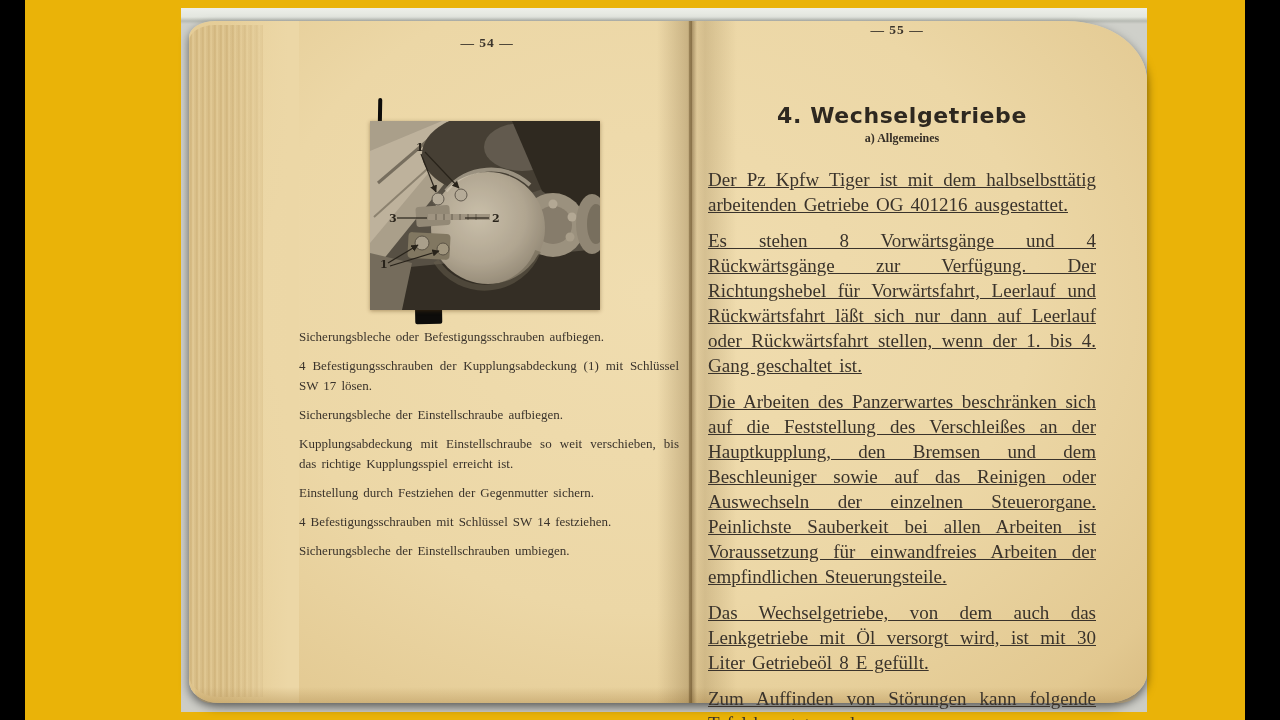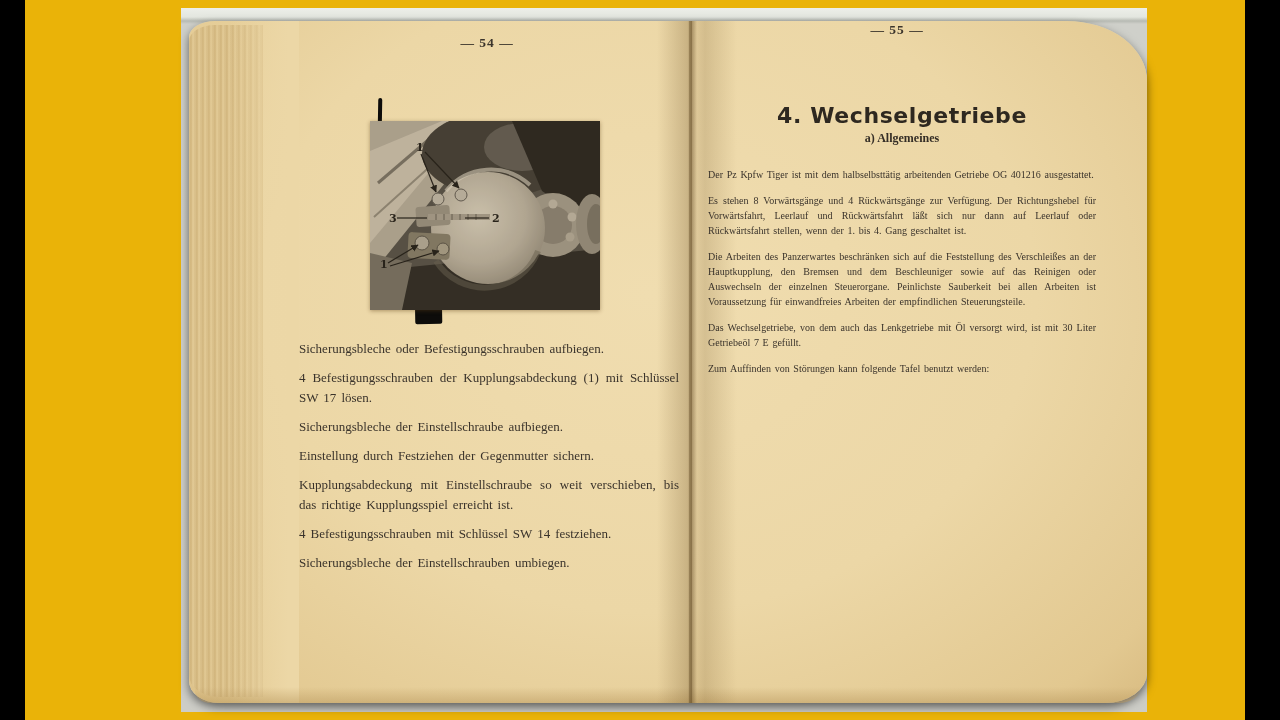"Der Pz Kpfw Tiger ist" .body55 p { font-size: 10px -> 19px; line-height: 15px -> 25px; text-decoration: none -> underline }
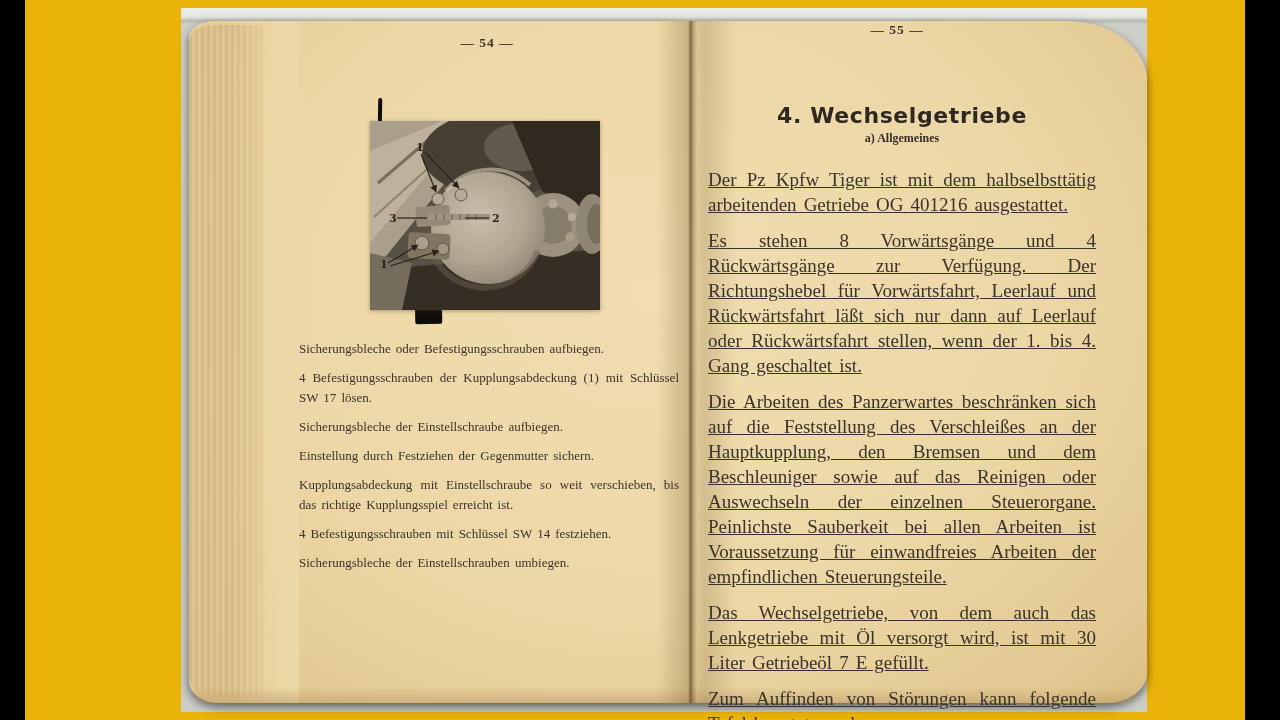"Sicherungsbleche oder" .body54 { top: 318px -> 306px }
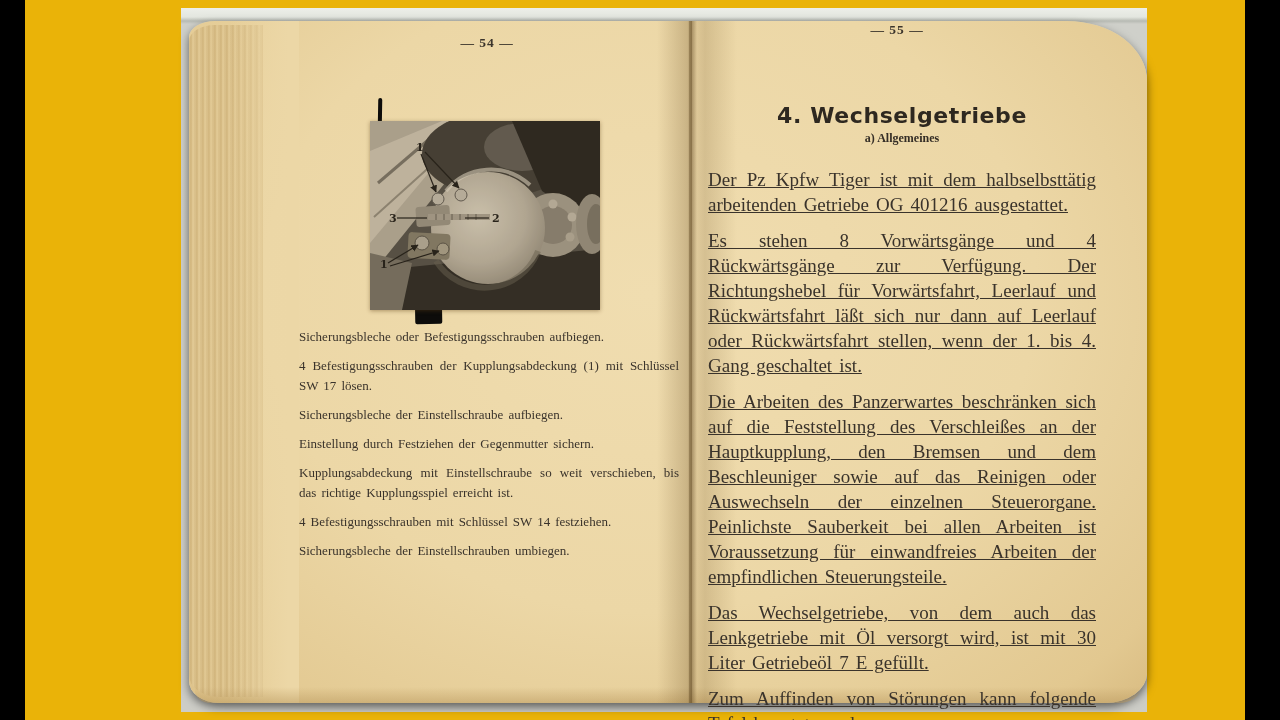"Einstellung durch Festziehen der" p { order: before "Kupplungsabdeckung mit Einstellschraube" -> after "Kupplungsabdeckung mit Einstellschraube" }
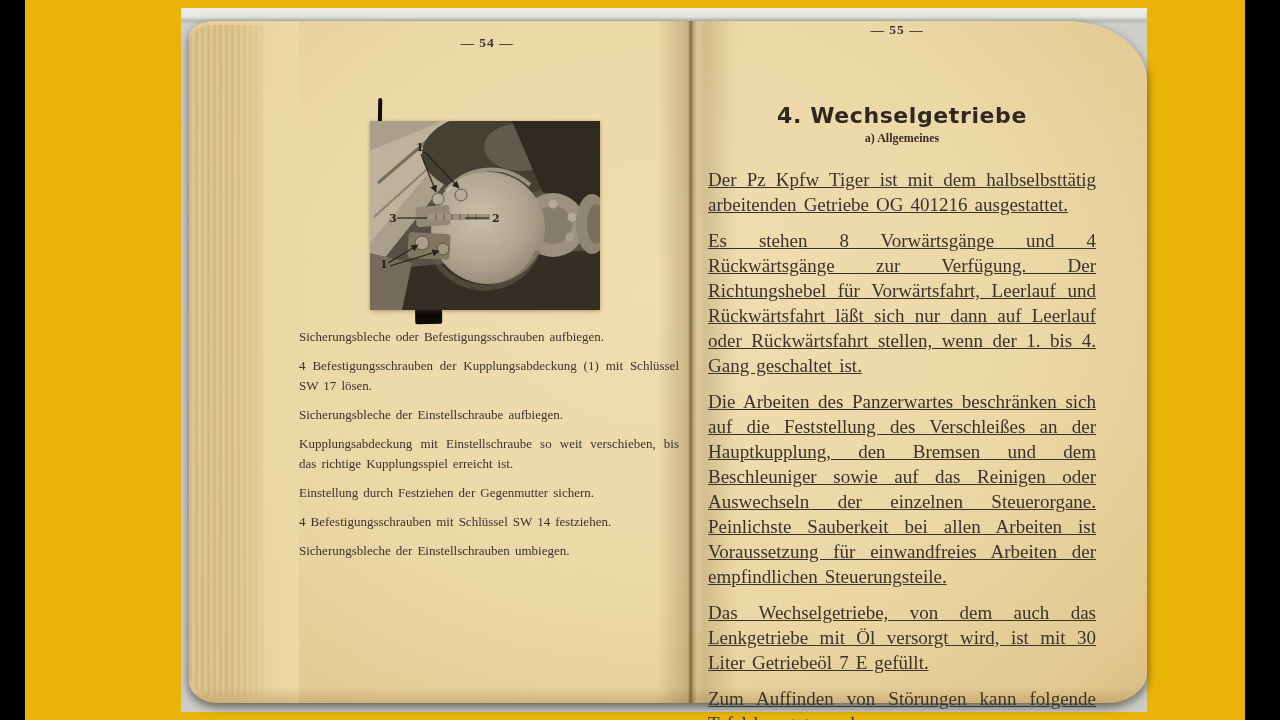"Das Wechselgetriebe, von dem auch" p { text: 7 -> 8 }
